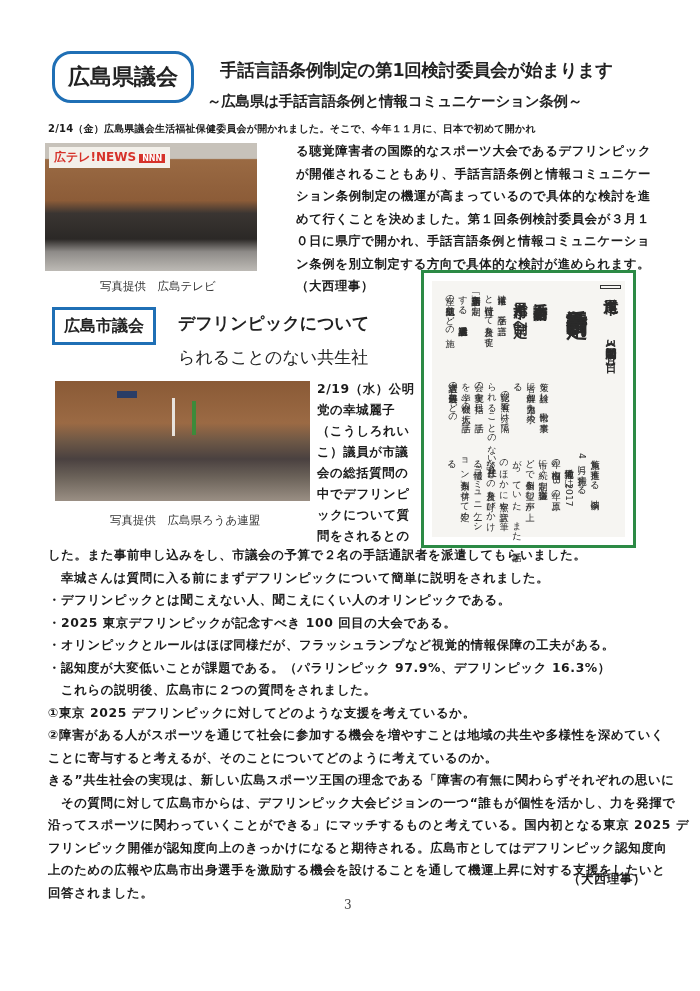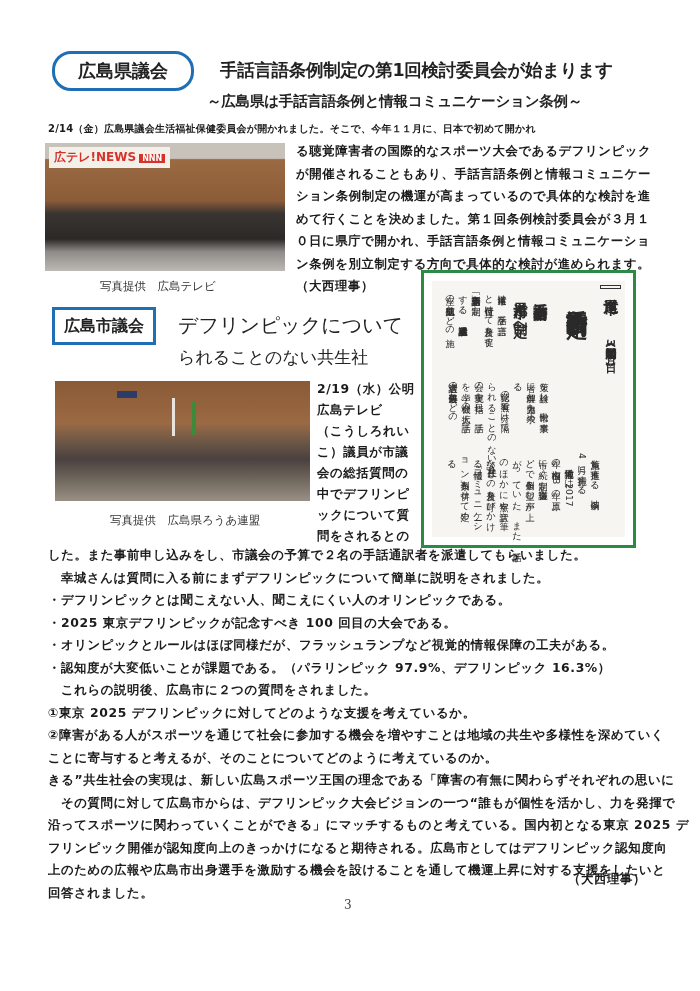"広島県議会" div.abs { font-size: 18px -> 22px; height: 40px -> 52px }
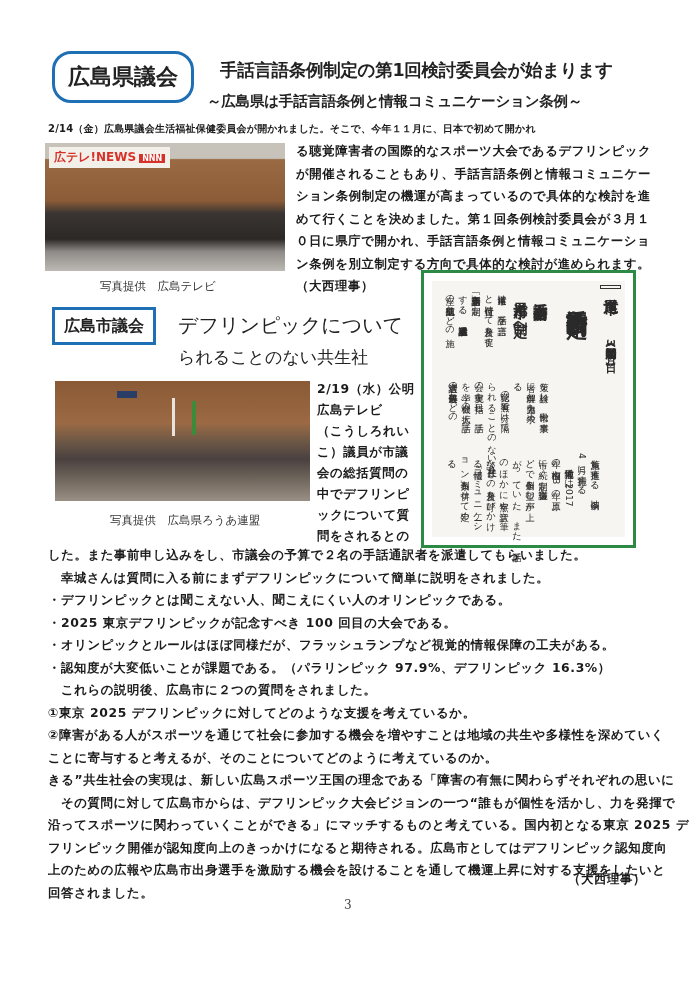"広テレ!NEWS NNN" div.abs { width: 240px -> 212px }
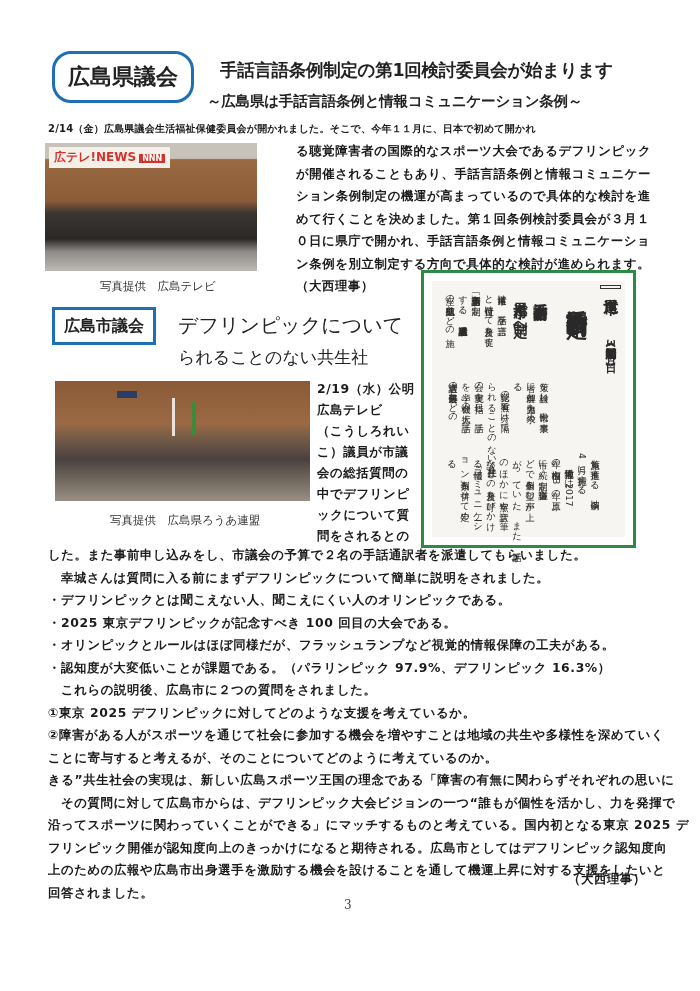"デフリンピックについて" div.abs { font-size: 20px -> 17px; font-weight: none -> bold }
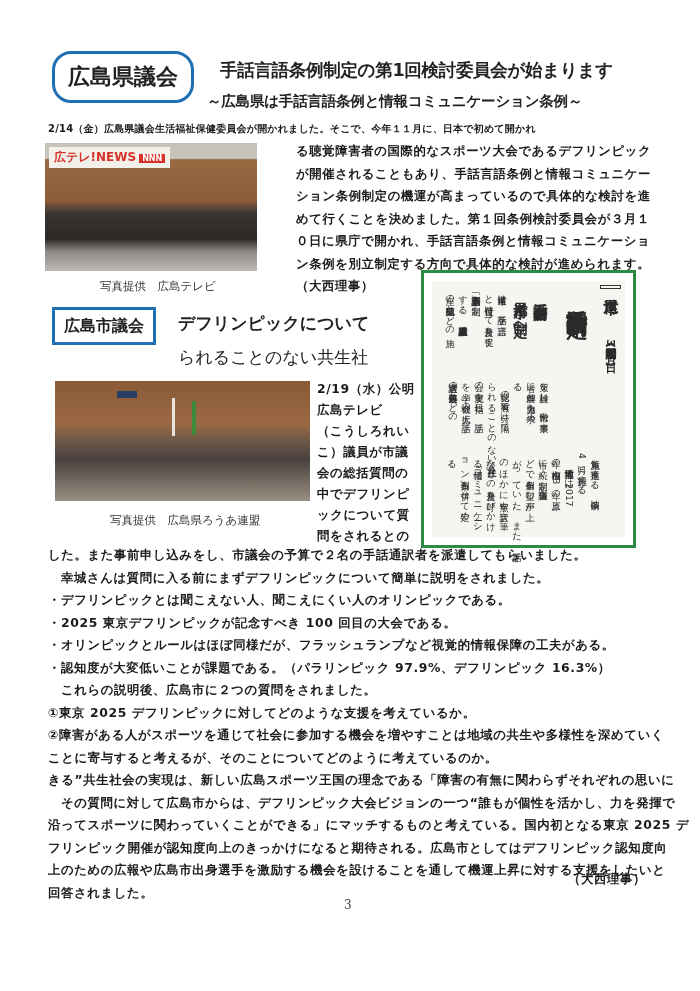"広島テレビ" div.body-text { text: 広島テレビ -> 党の幸城麗子 }
